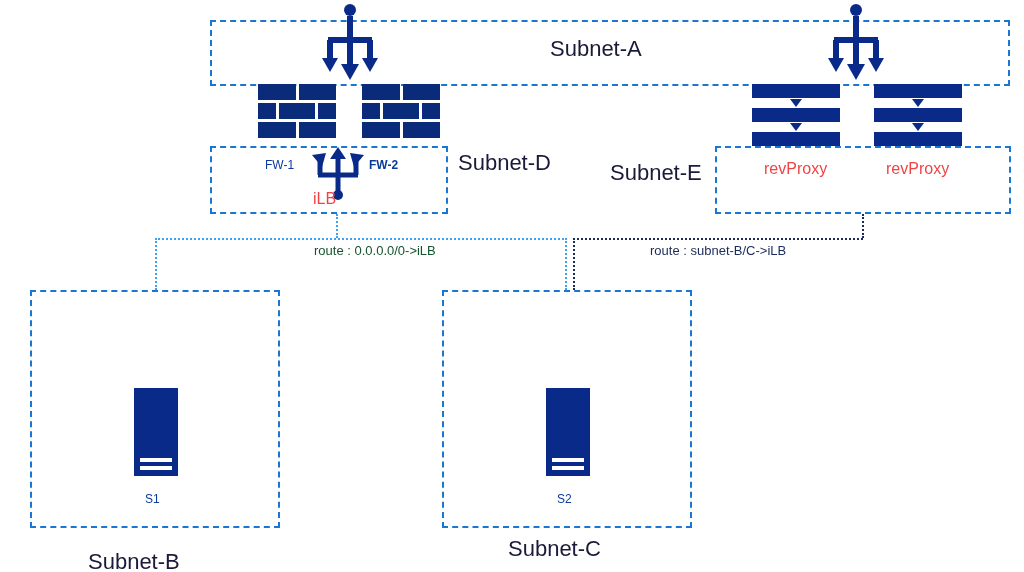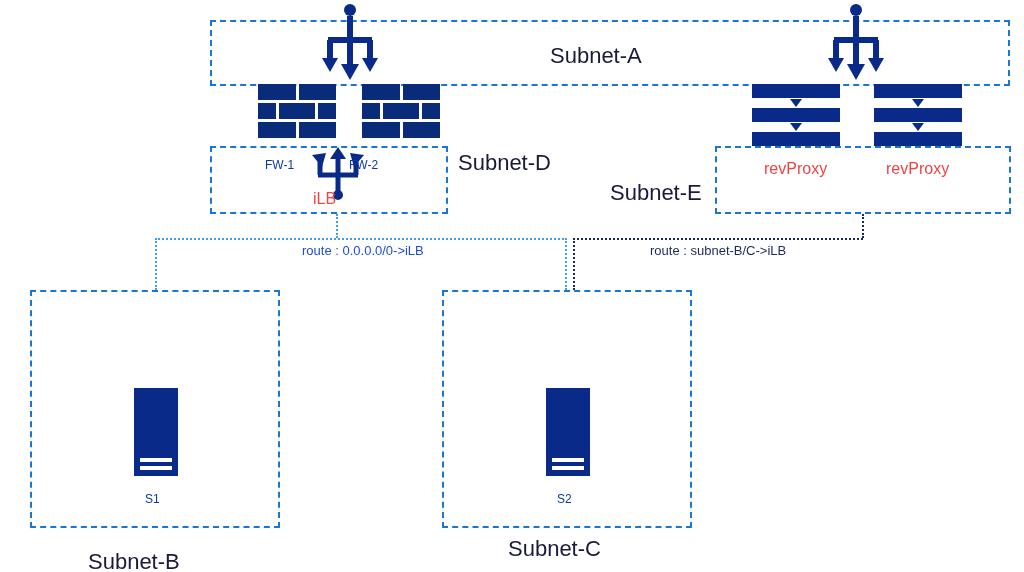"Subnet-A" div.label { top: 43px -> 36px }
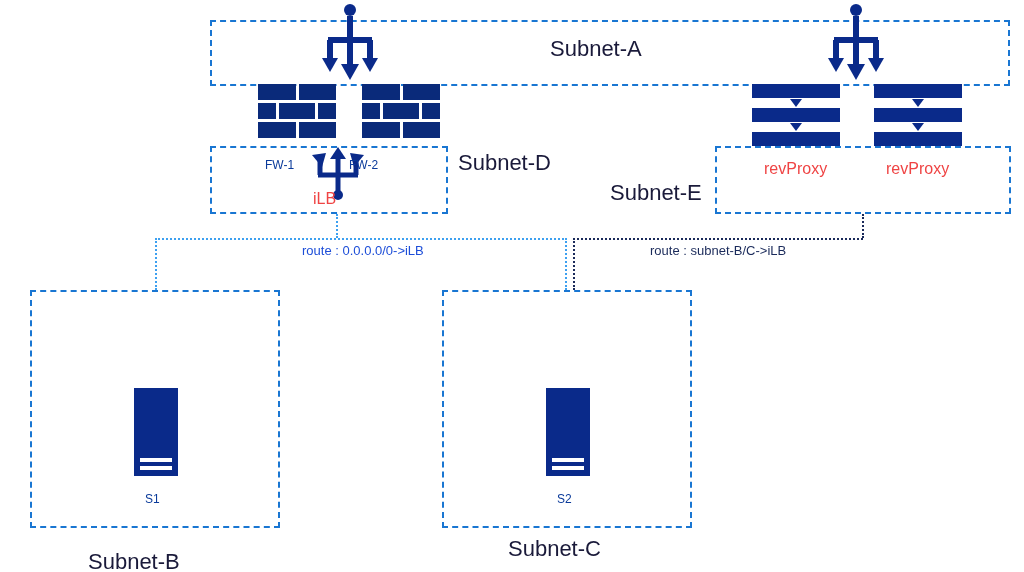"FW-2" div.label-blue { font-weight: none -> bold; left: 349px -> 369px }
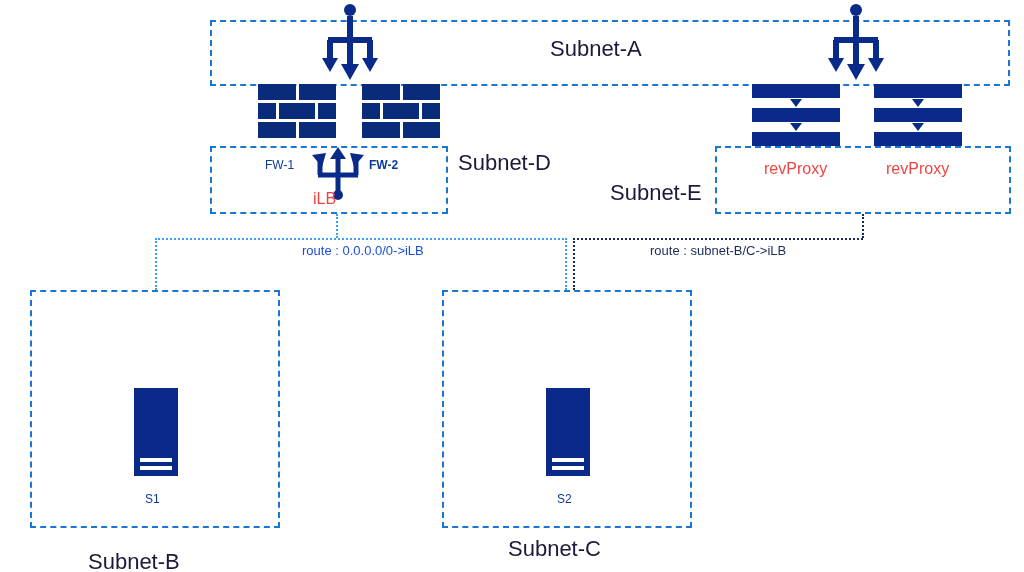"Subnet-E" div.label { top: 180px -> 160px }
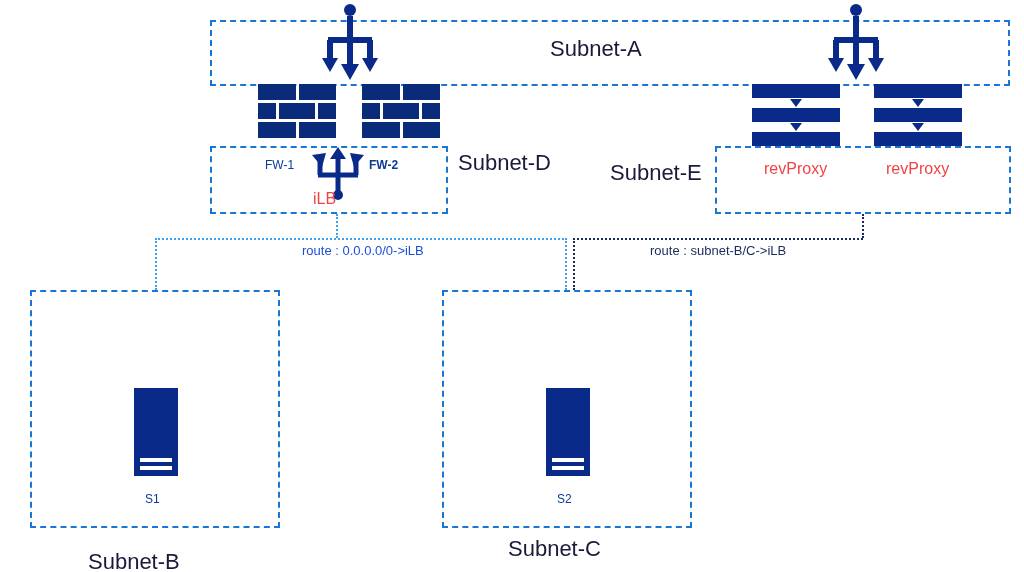"route : 0.0.0.0/0->iLB" .route-light { color: #1d4ed8 -> #14532d; margin-left: none -> 12px }
